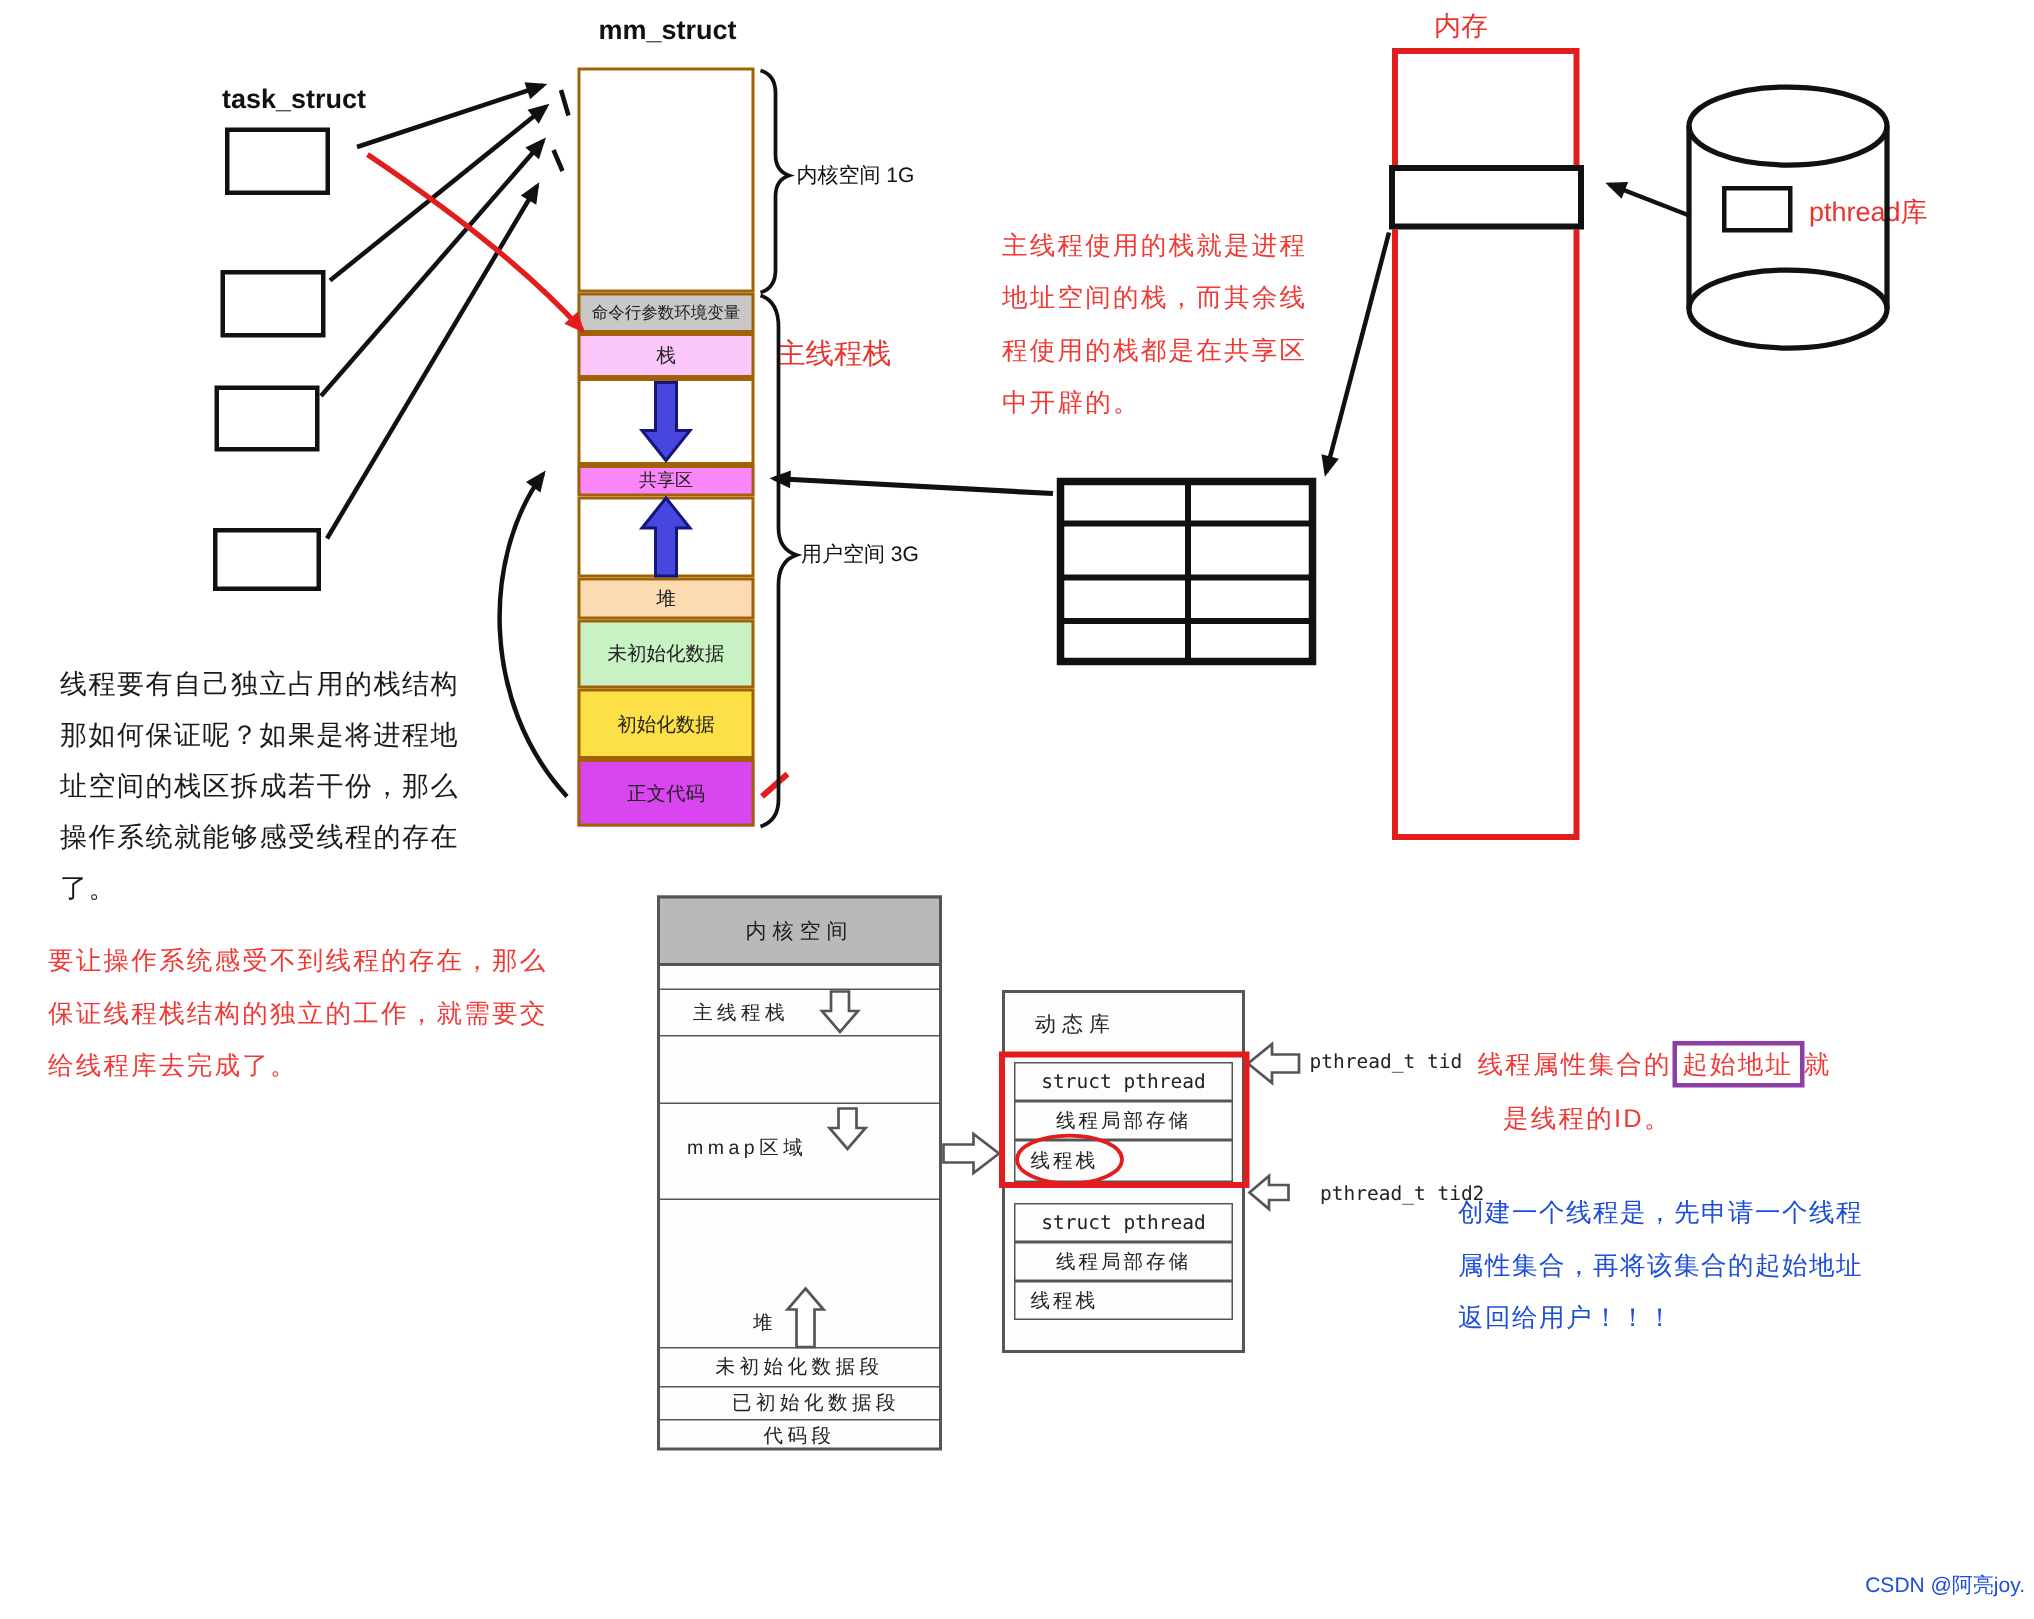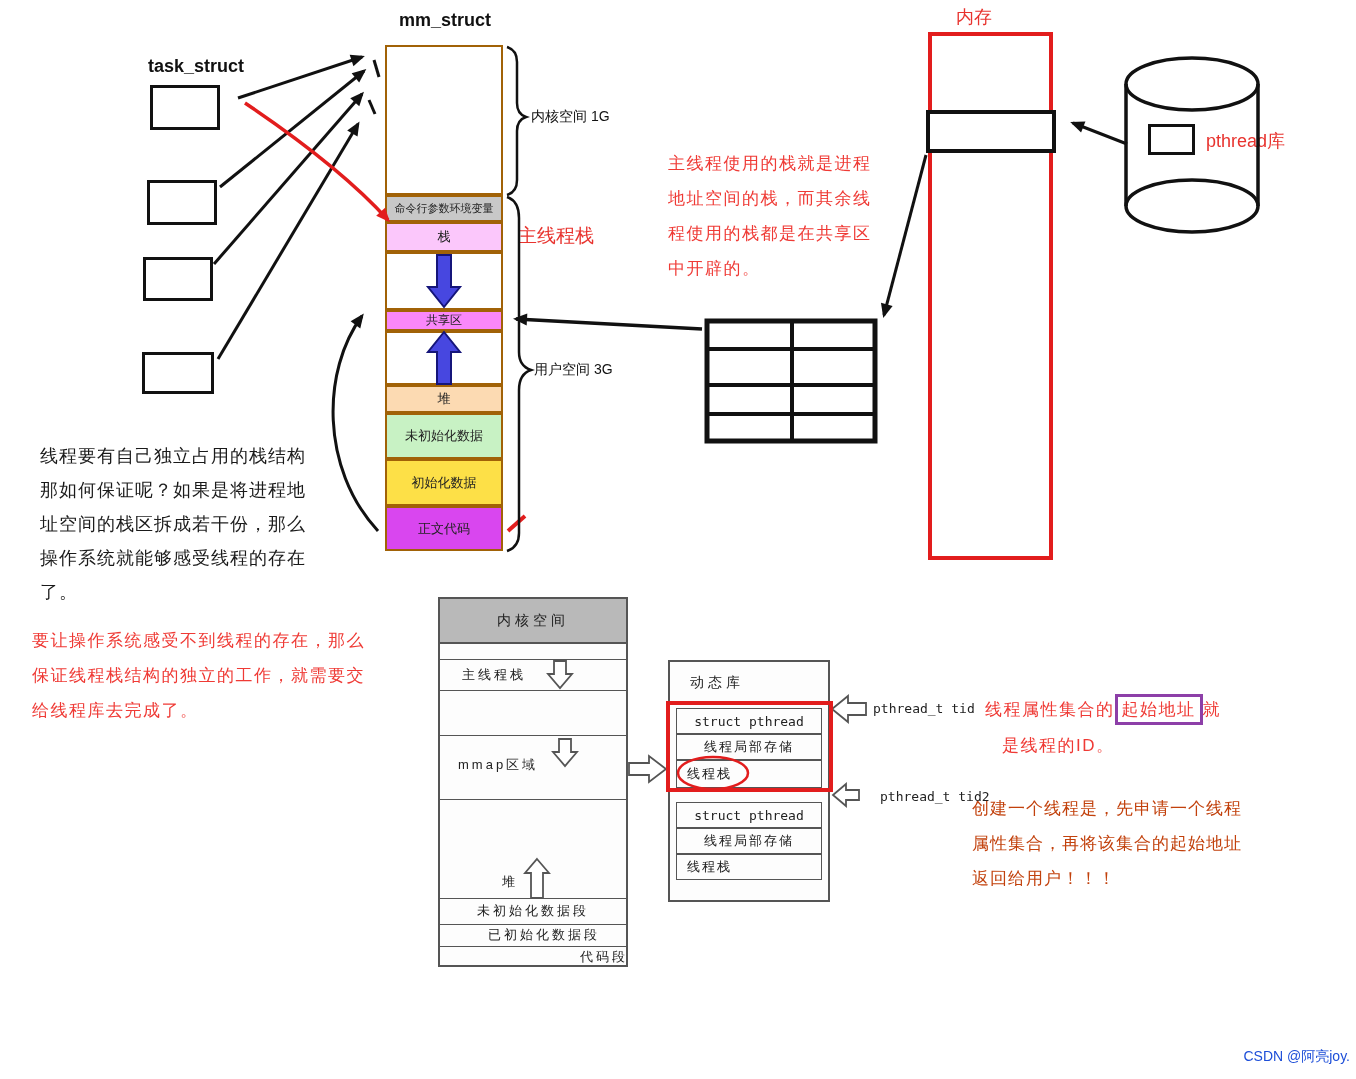"创建一个线程是，先申请一个线程" .note-purple { color: #c2410c -> #1d4ed8 }
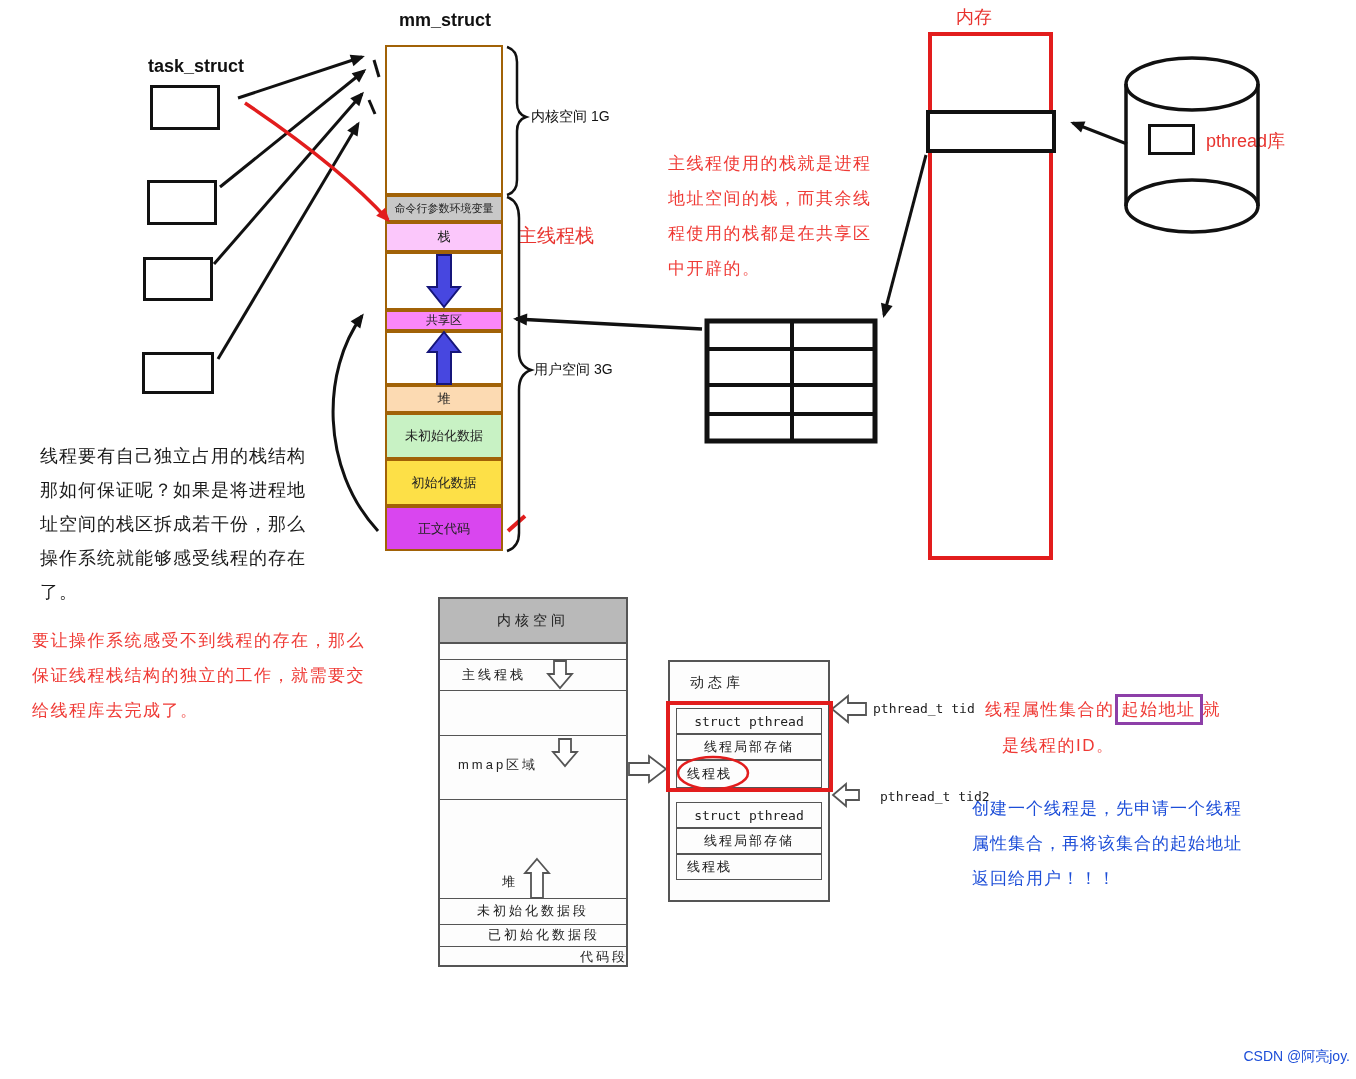"代码段" div.scanlbl { text-align: right -> center }
